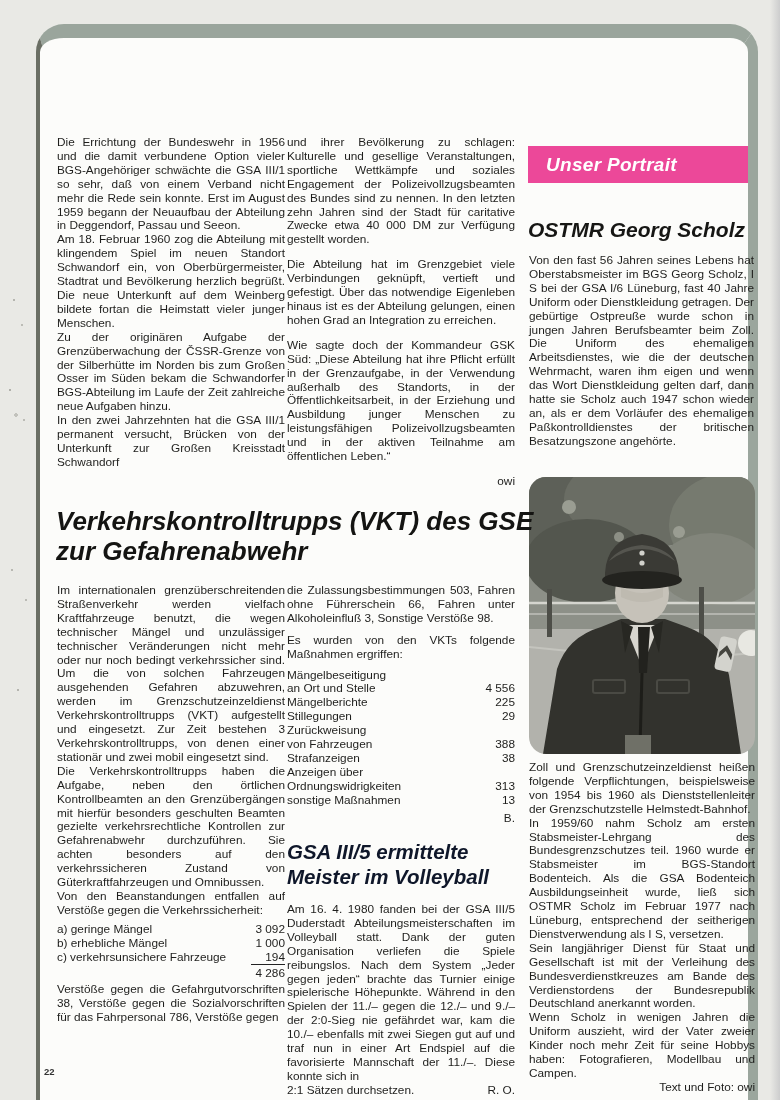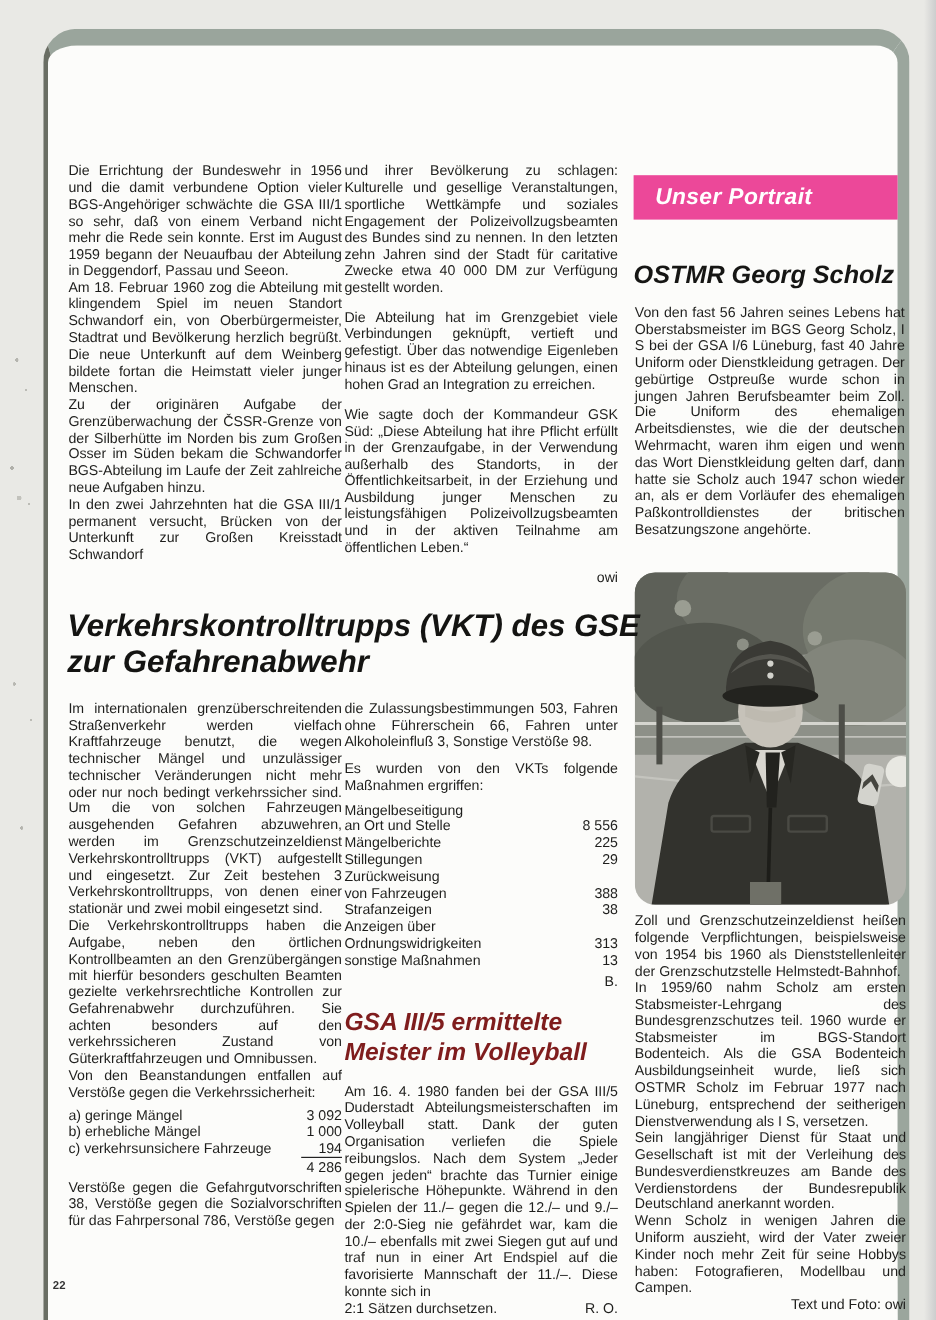"8 556" span.val { text: 8 556 -> 4 556 }
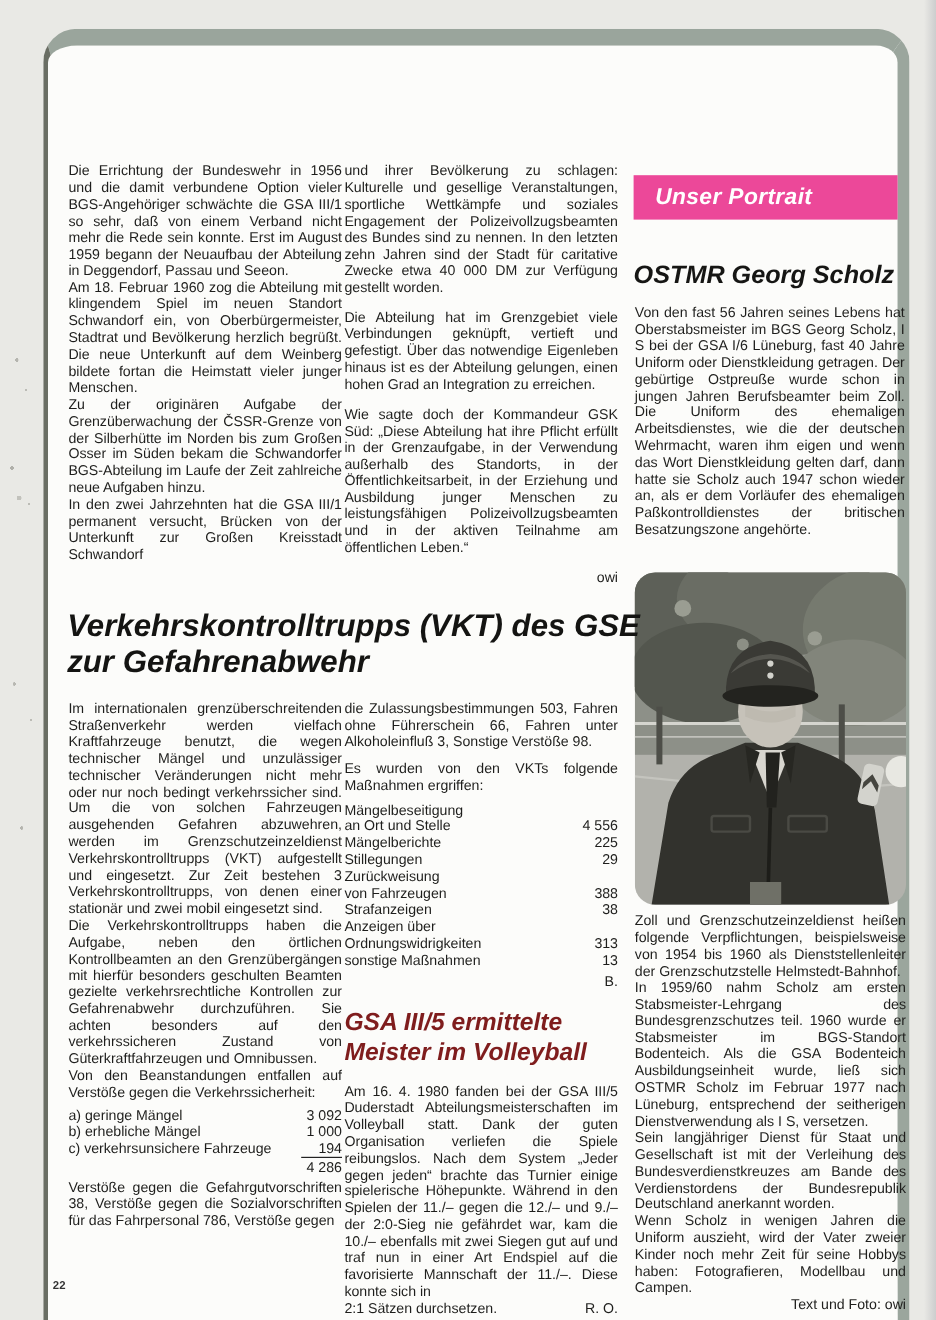"GSA III/5 ermittelte" .volley-heading { color: #7f1d1d -> #0f172a }
